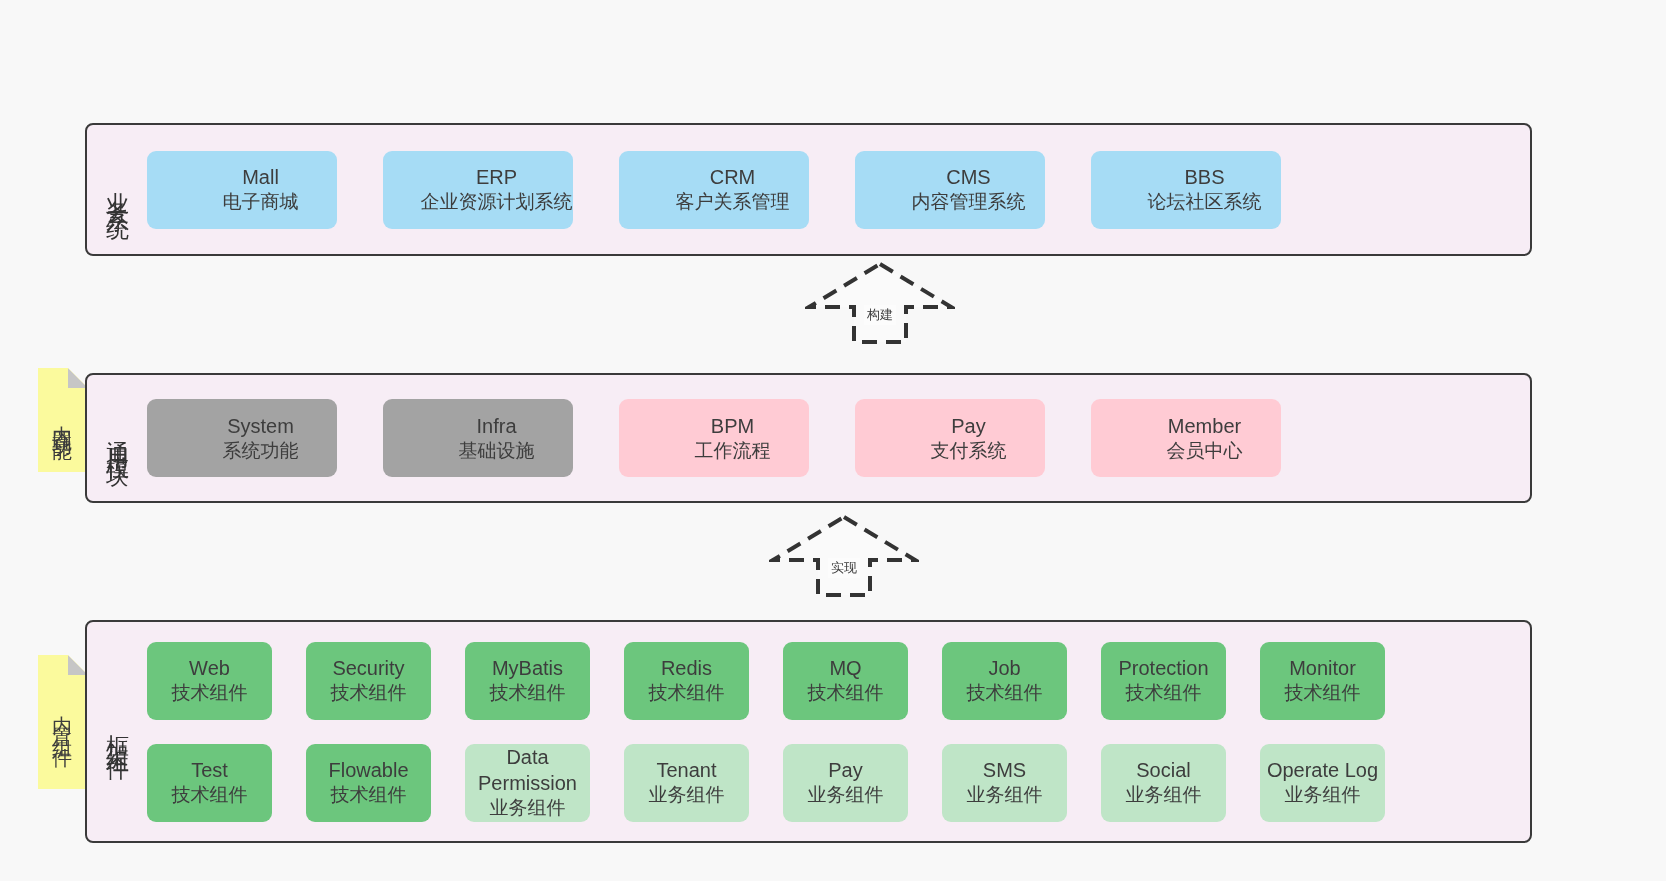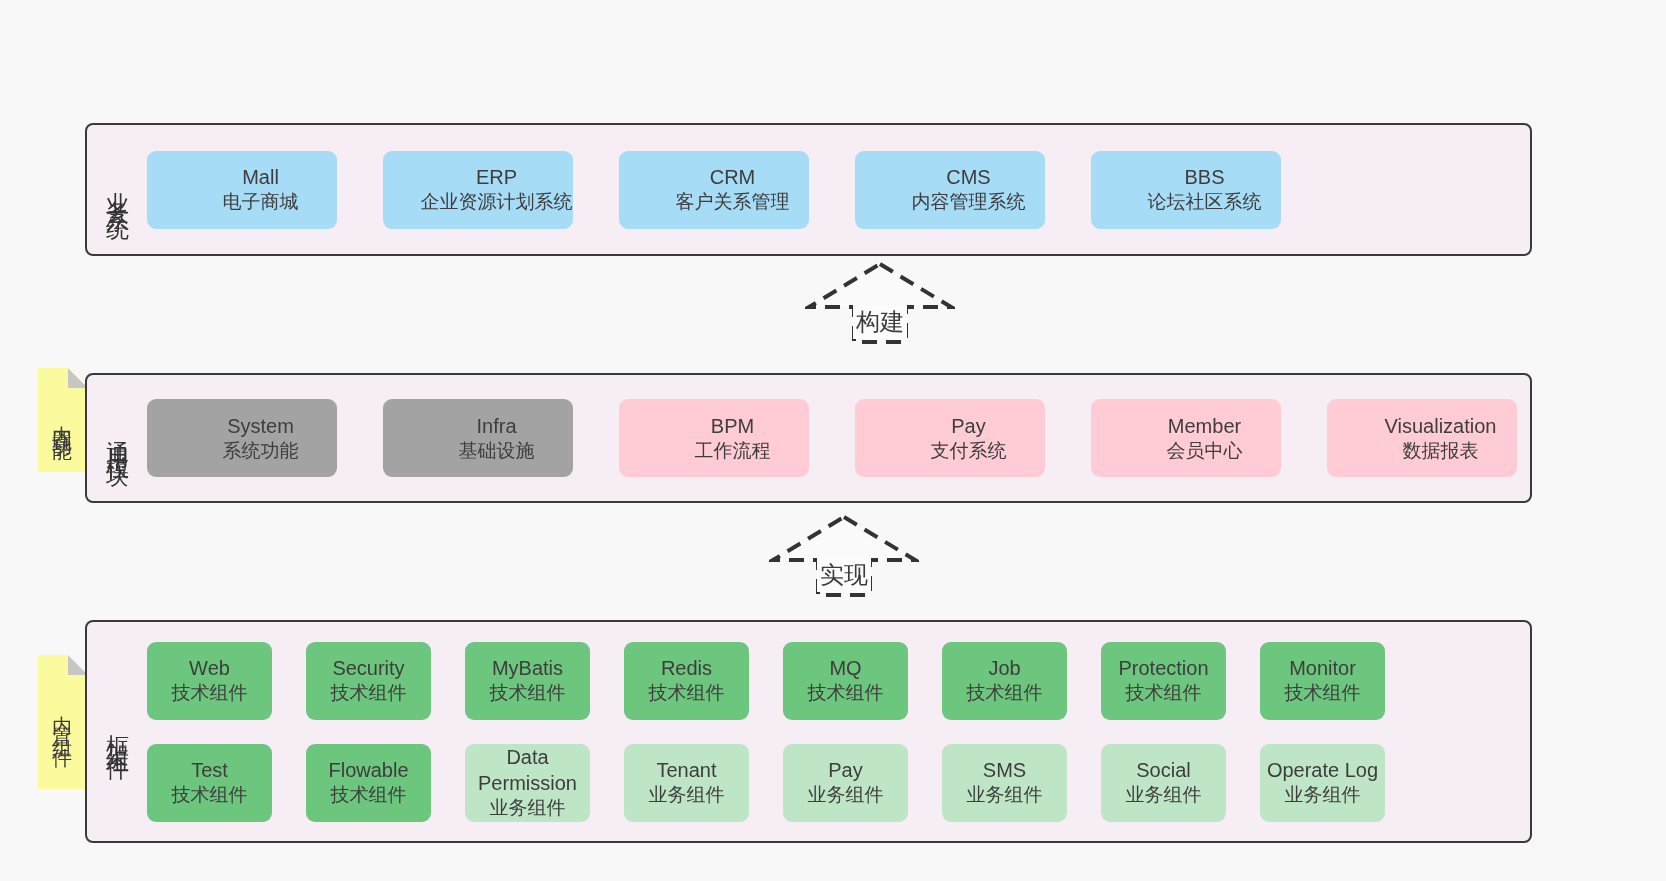"构建" .arrow-label { font-size: 24px -> 13px }
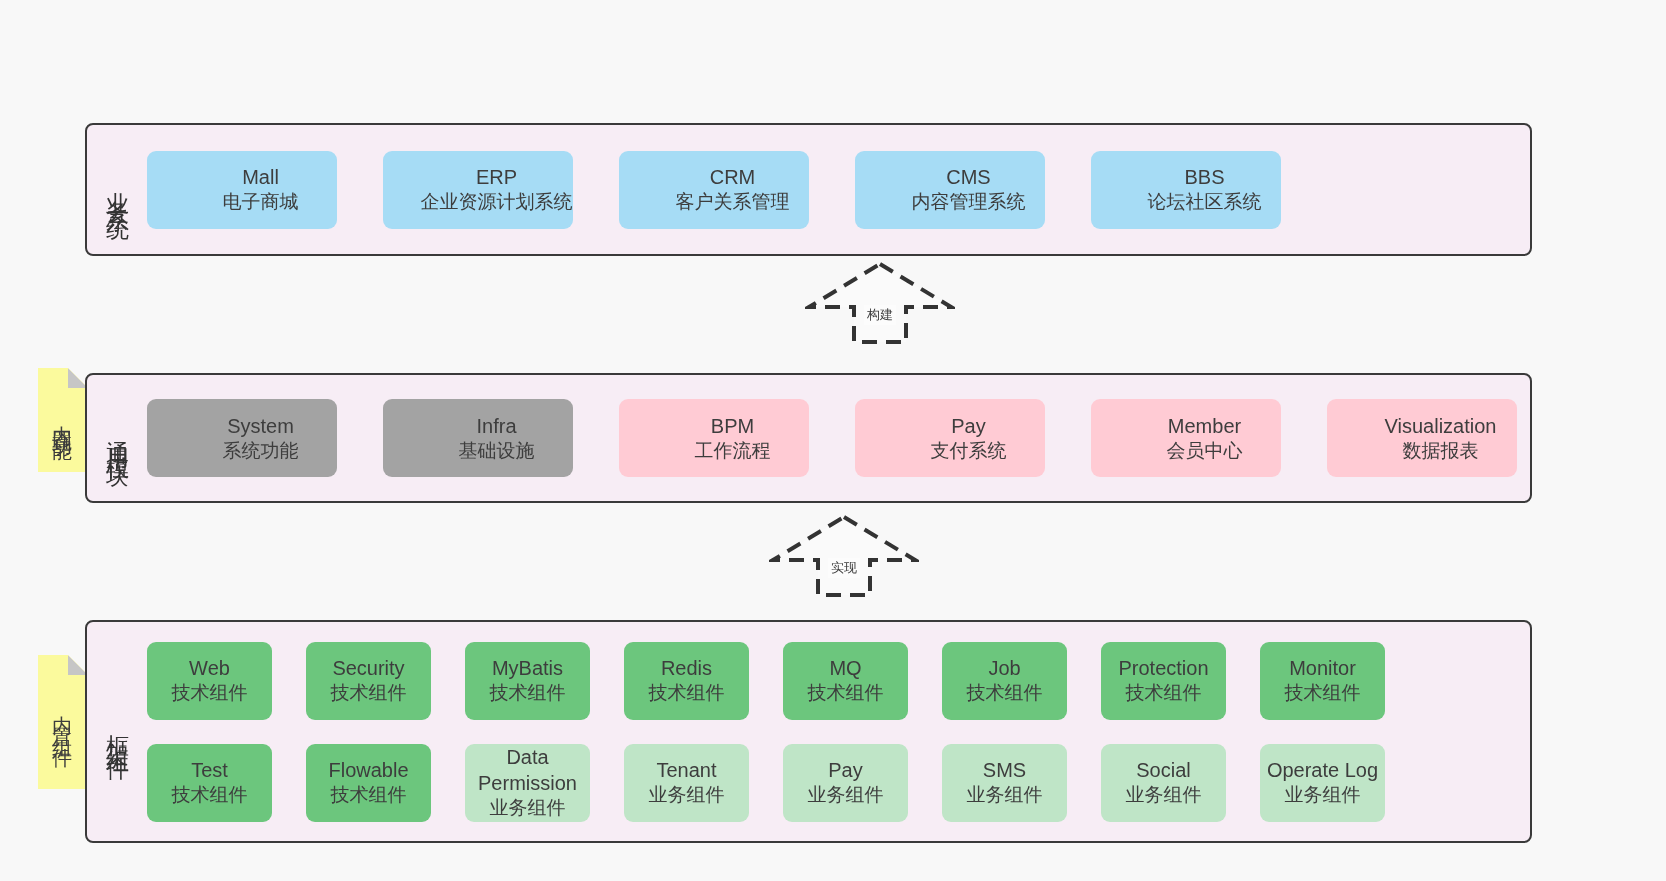"Visualization" div.box { html: <div> <div>Visualization</div> <div>数据报表</div> </div> -> none }
